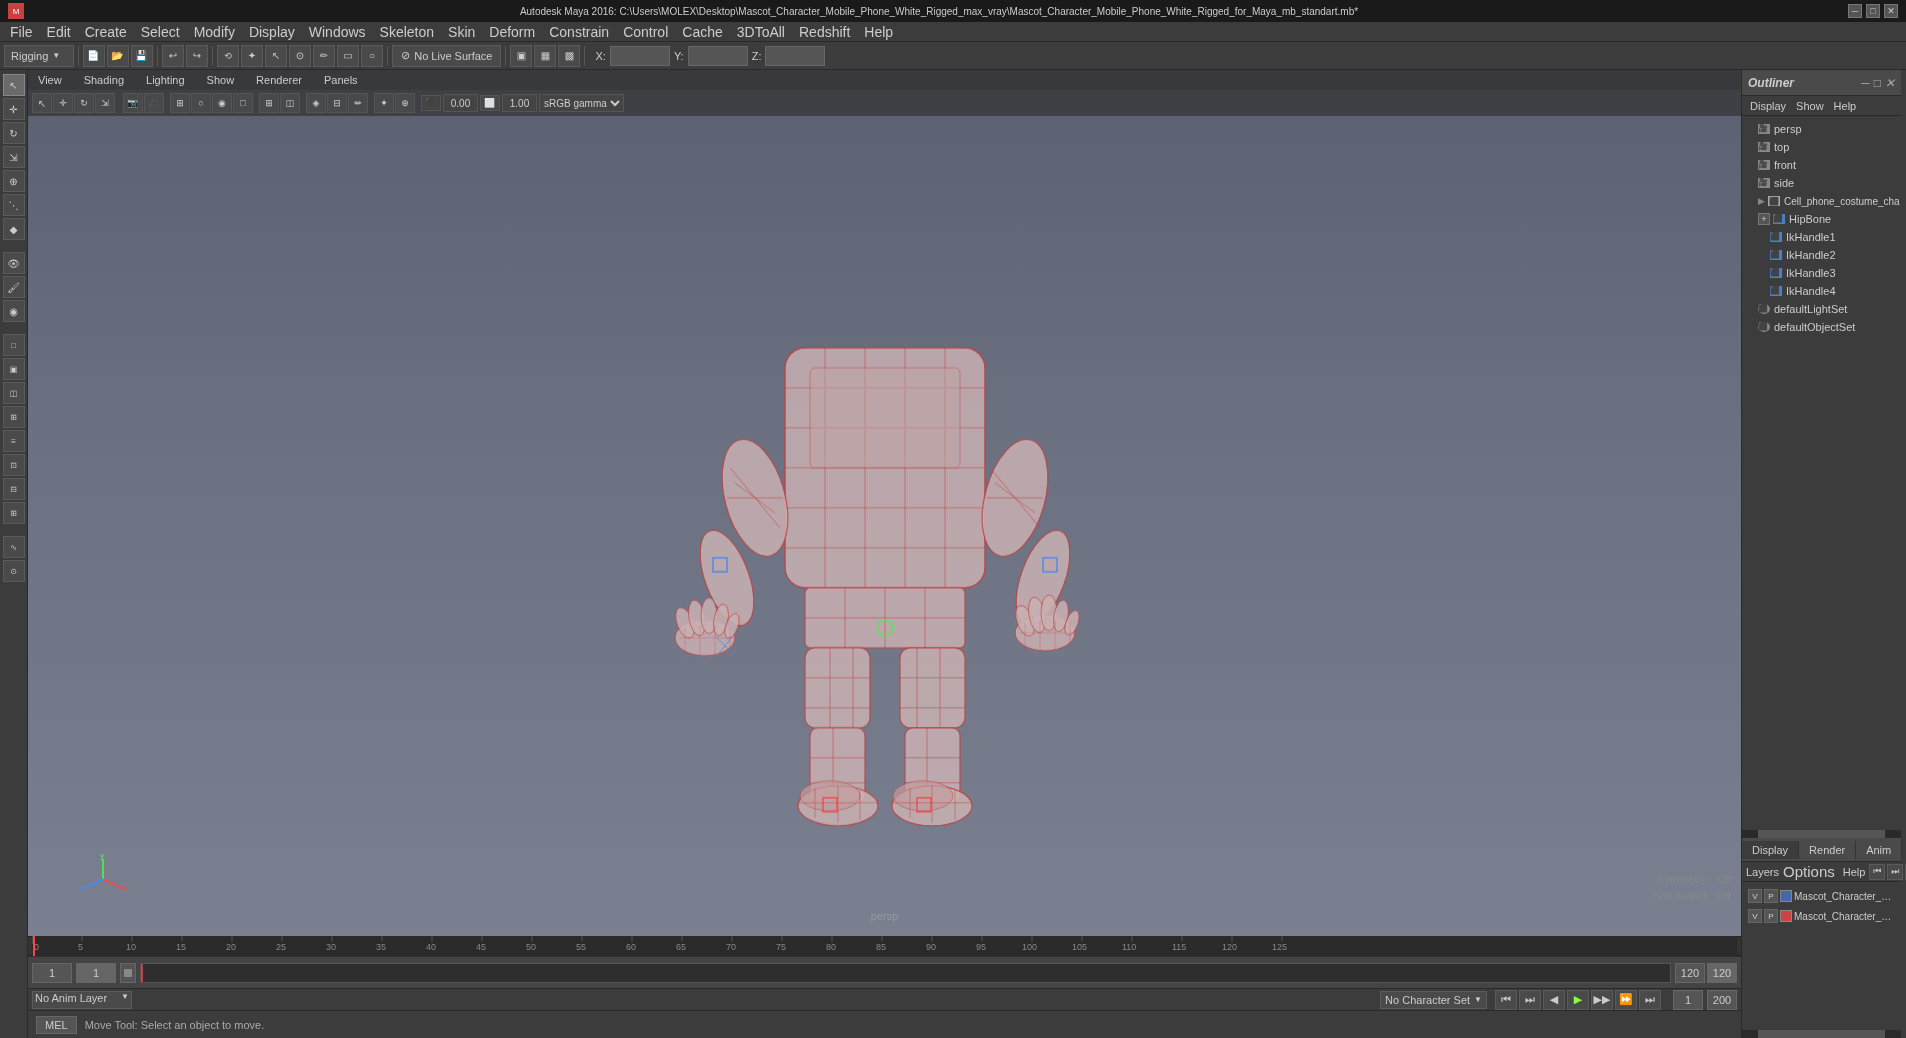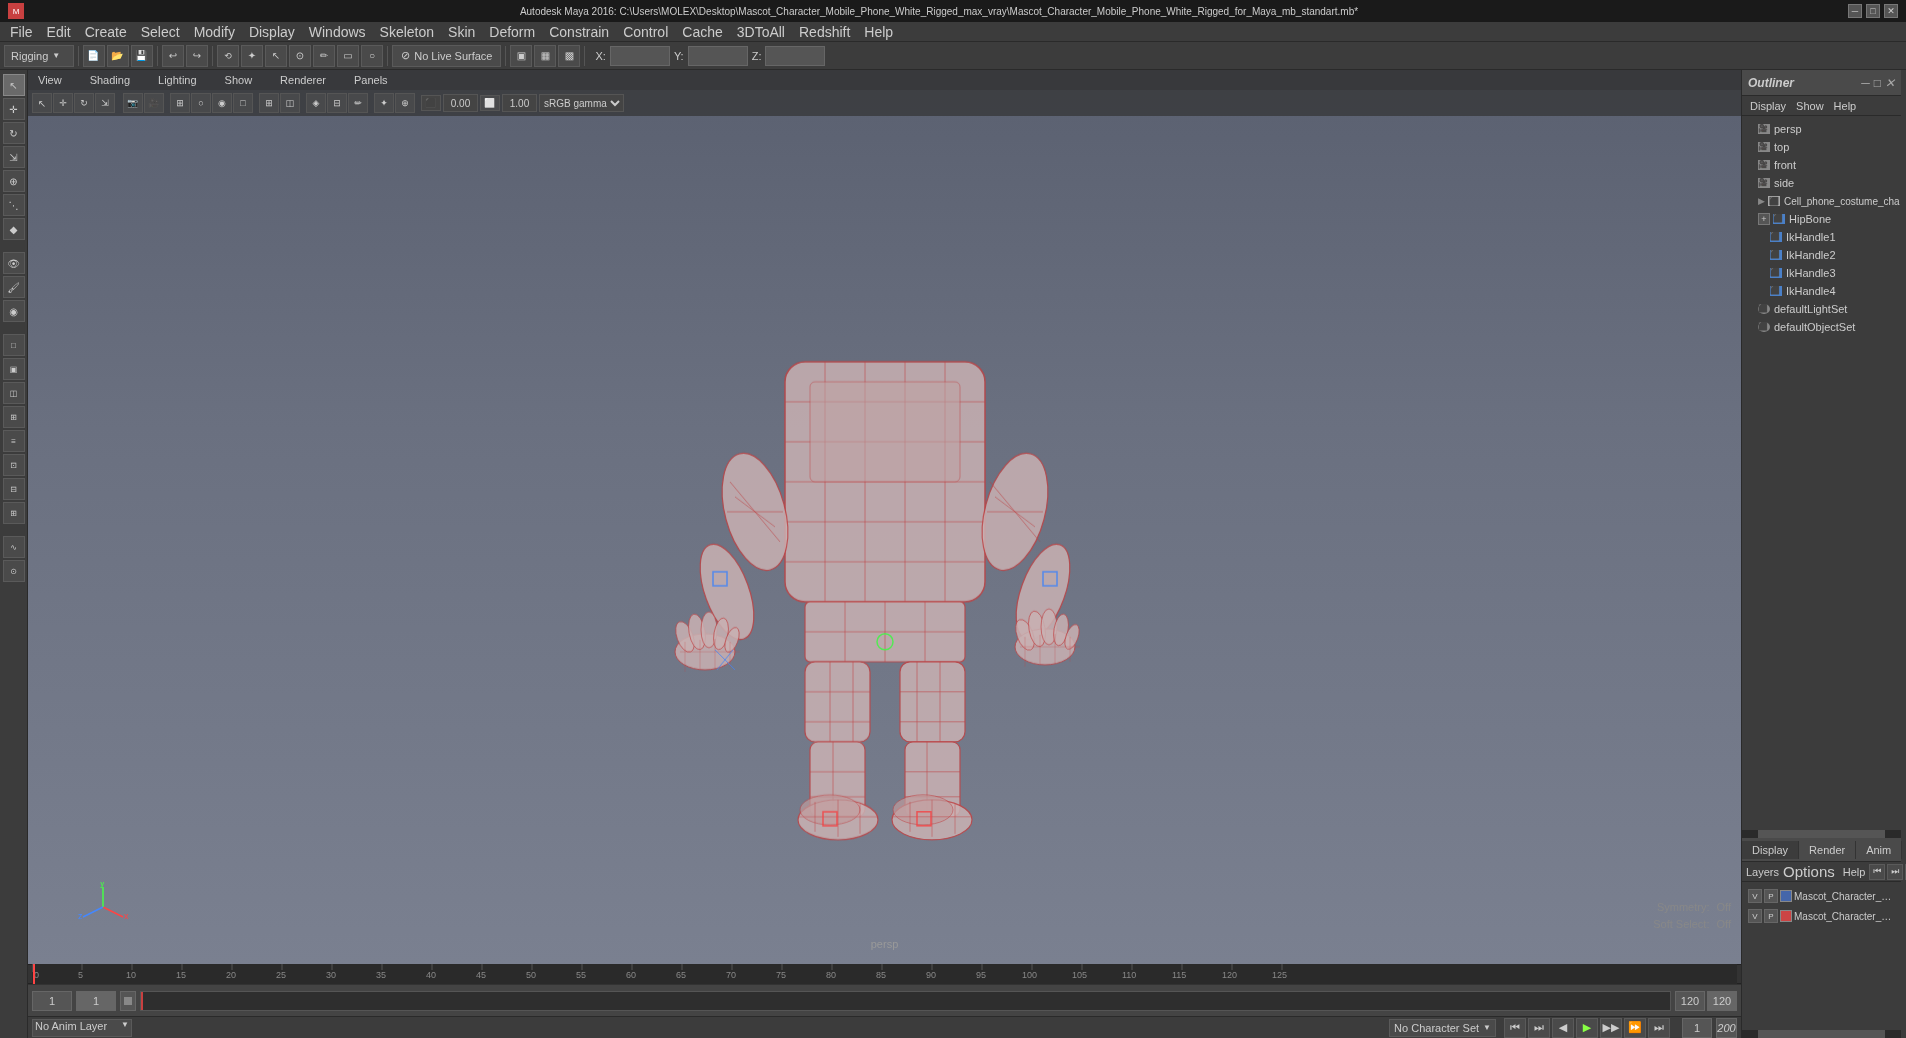"View" #viewport-menu { gap: 16px -> 10px }
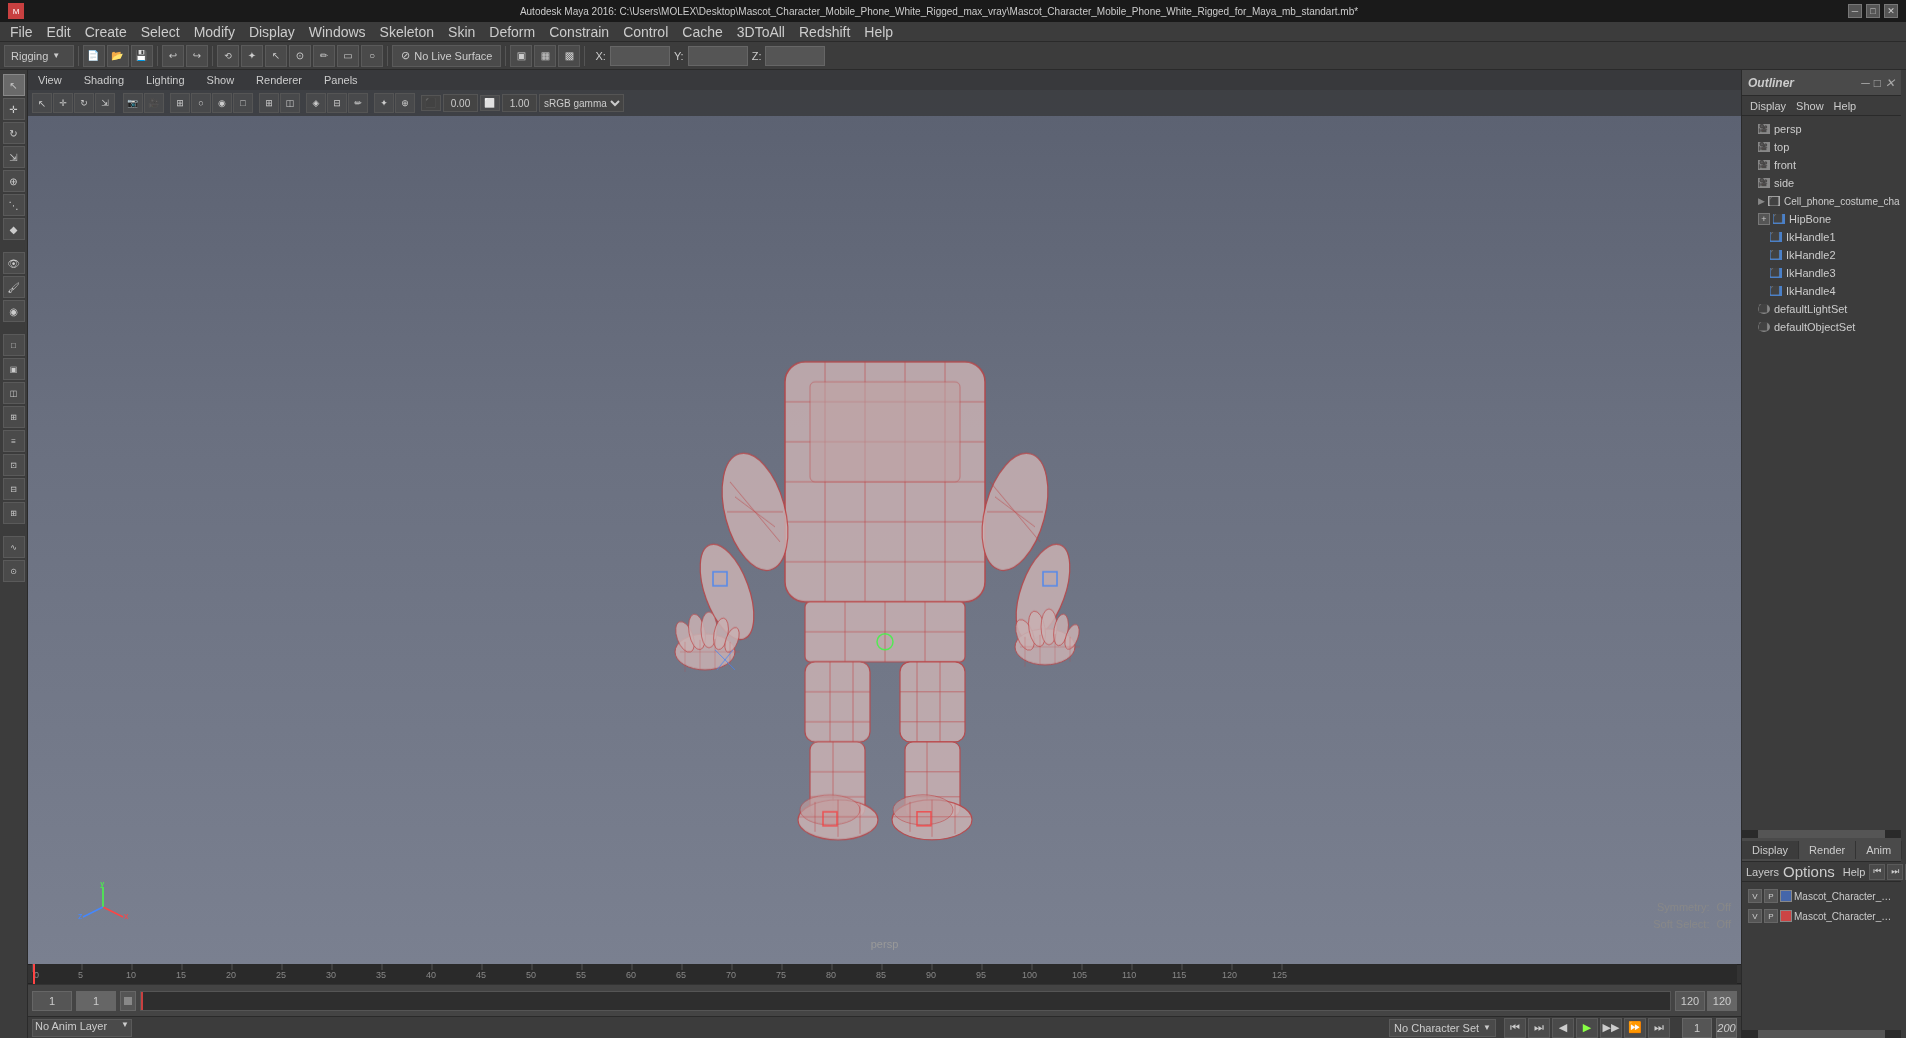"200" input.timeline-input { font-style: italic -> none; width: 21px -> 30px }
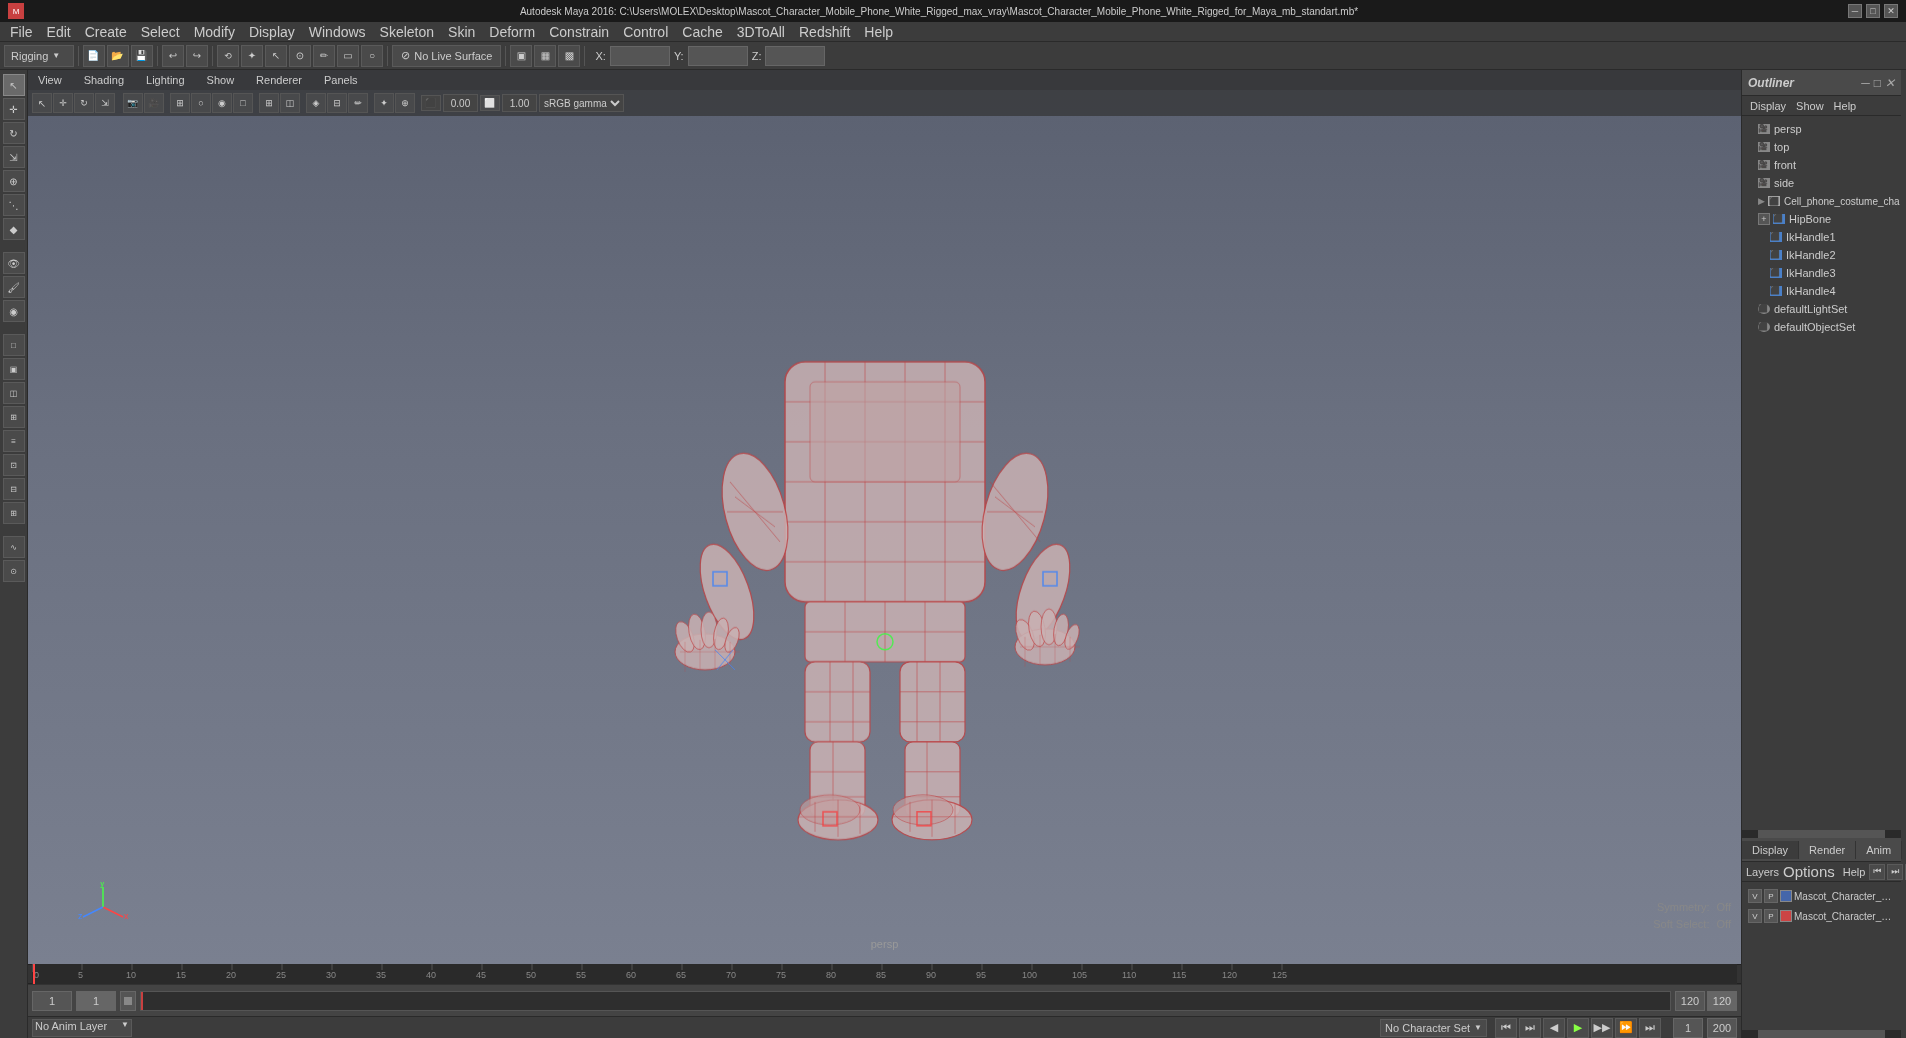"MEL" div { html: none -> <div> <div>MEL</div> <div>Move Tool: Select an object to move.</div> </div> }
